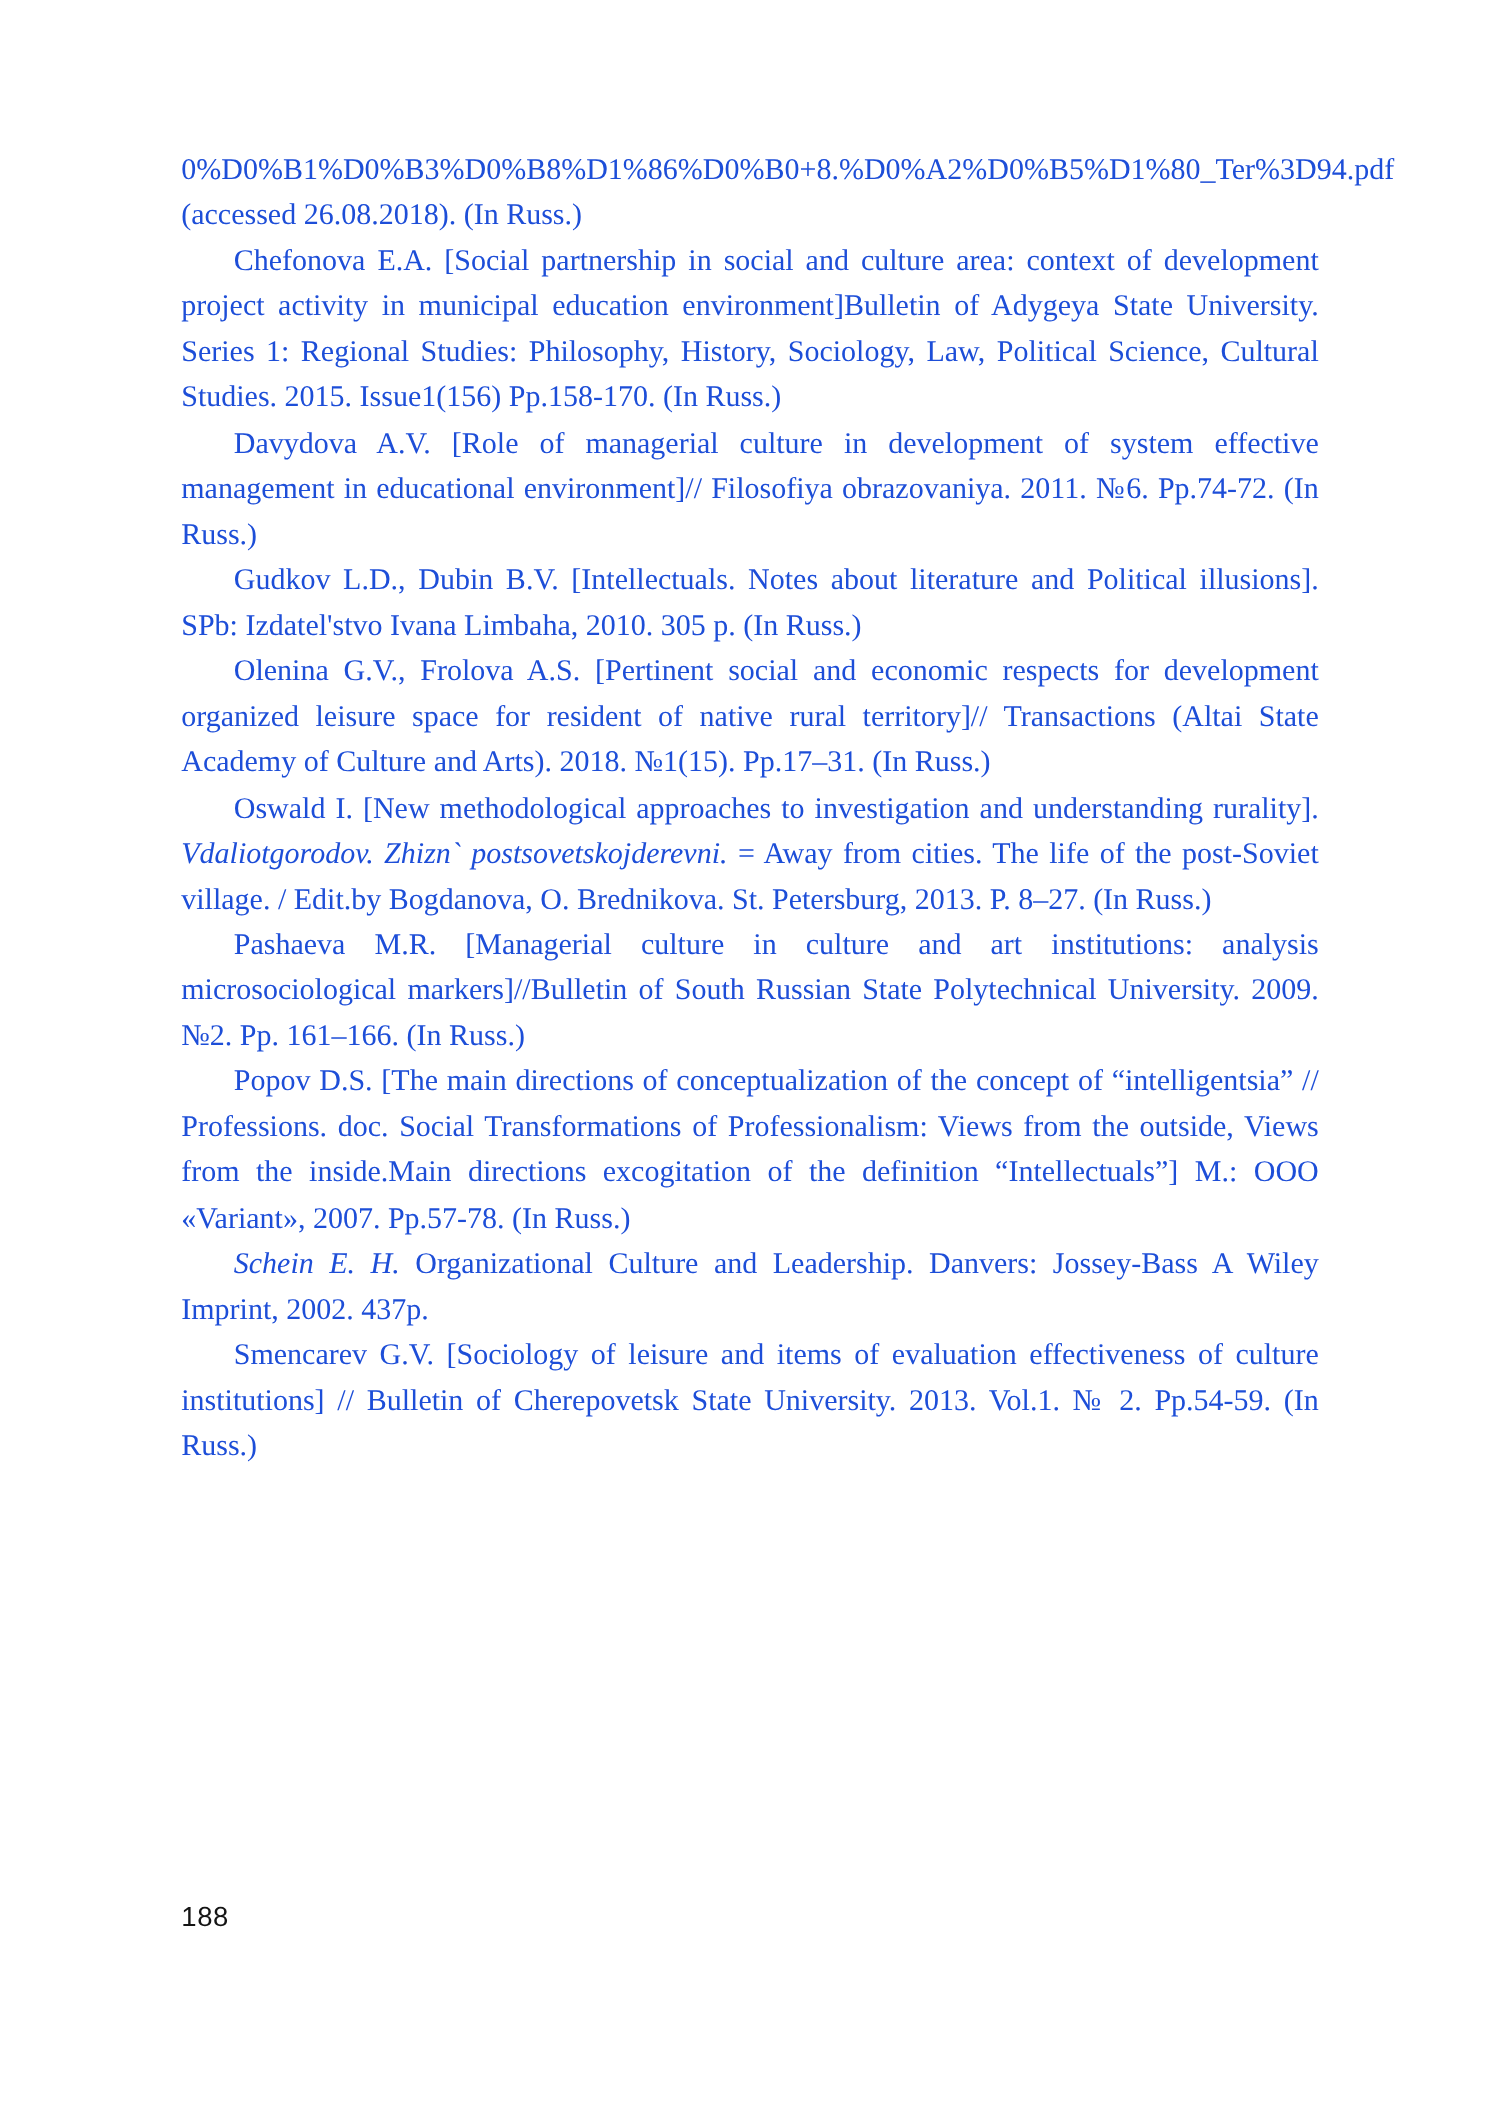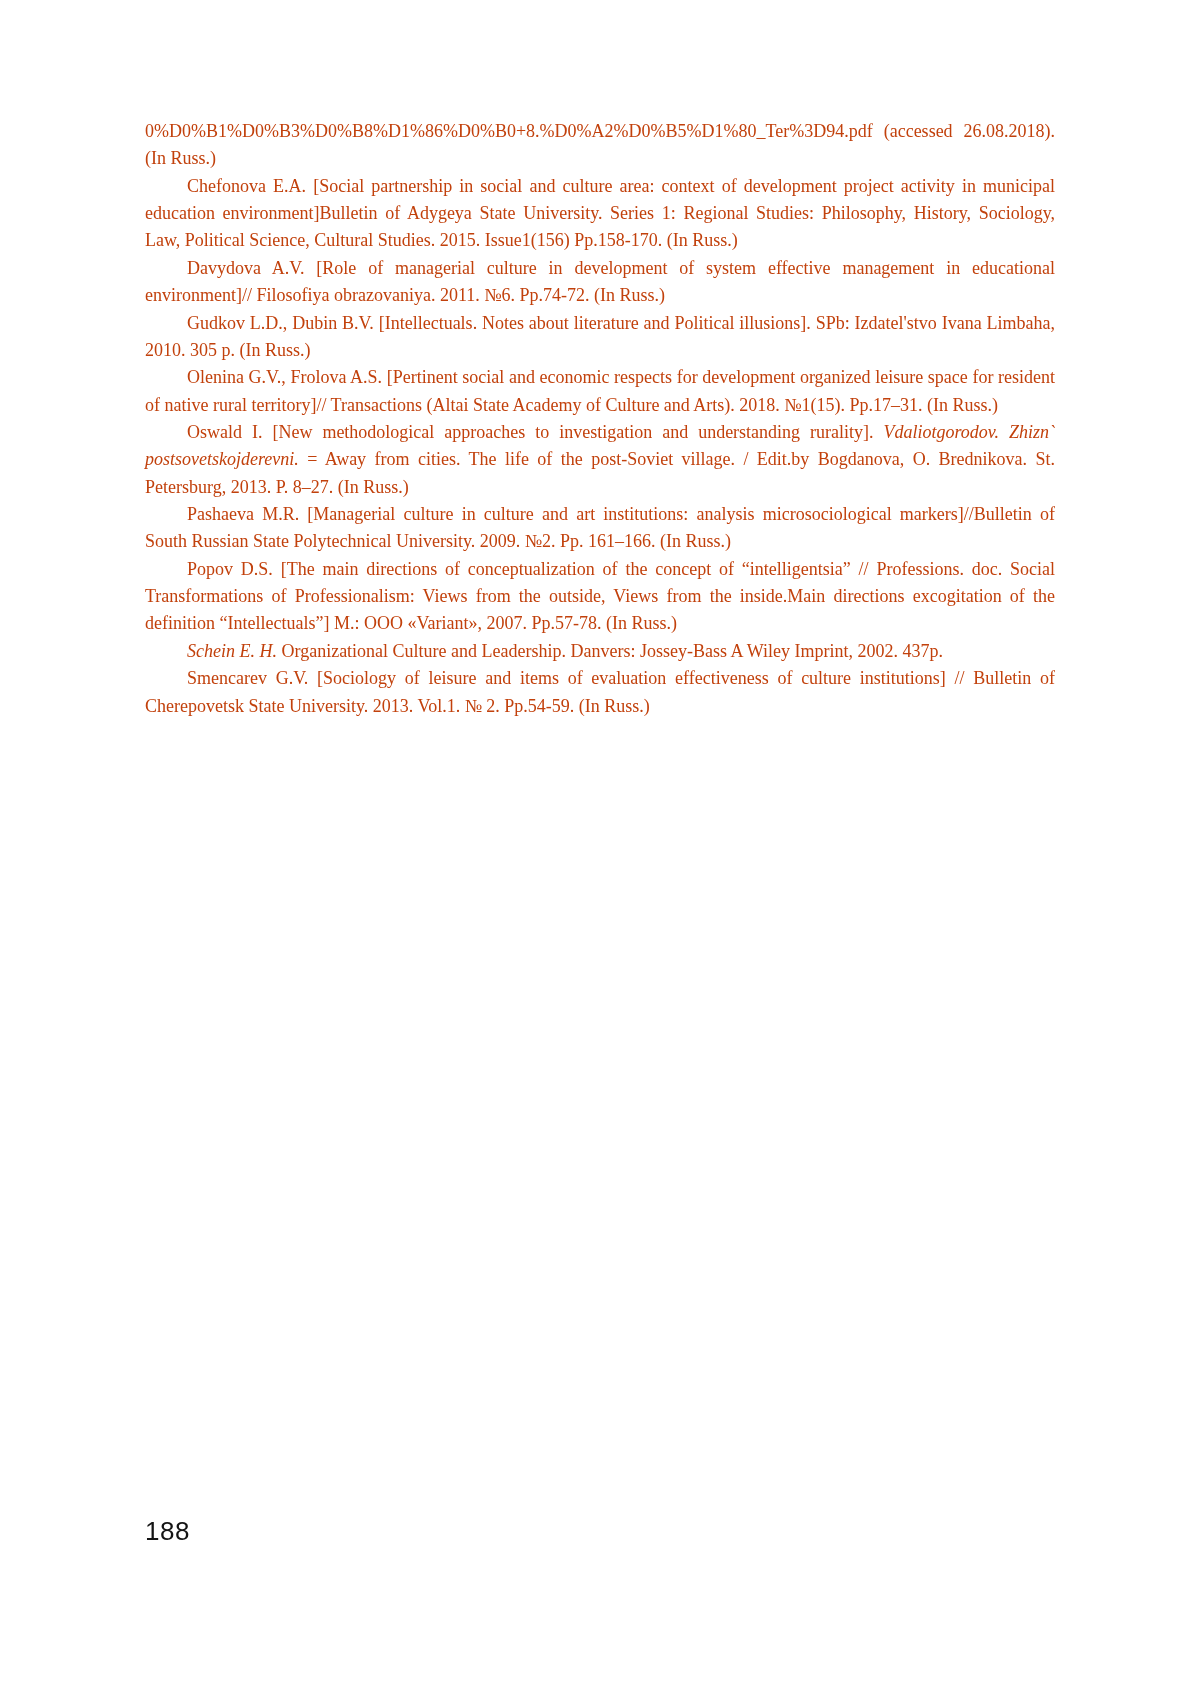"0%D0%B1%D0%B3%D0%B8%D1%86%D0%B0+8.%D0%A2" .refs { color: #c2410c -> #1d4ed8; font-size: 18px -> 24px }
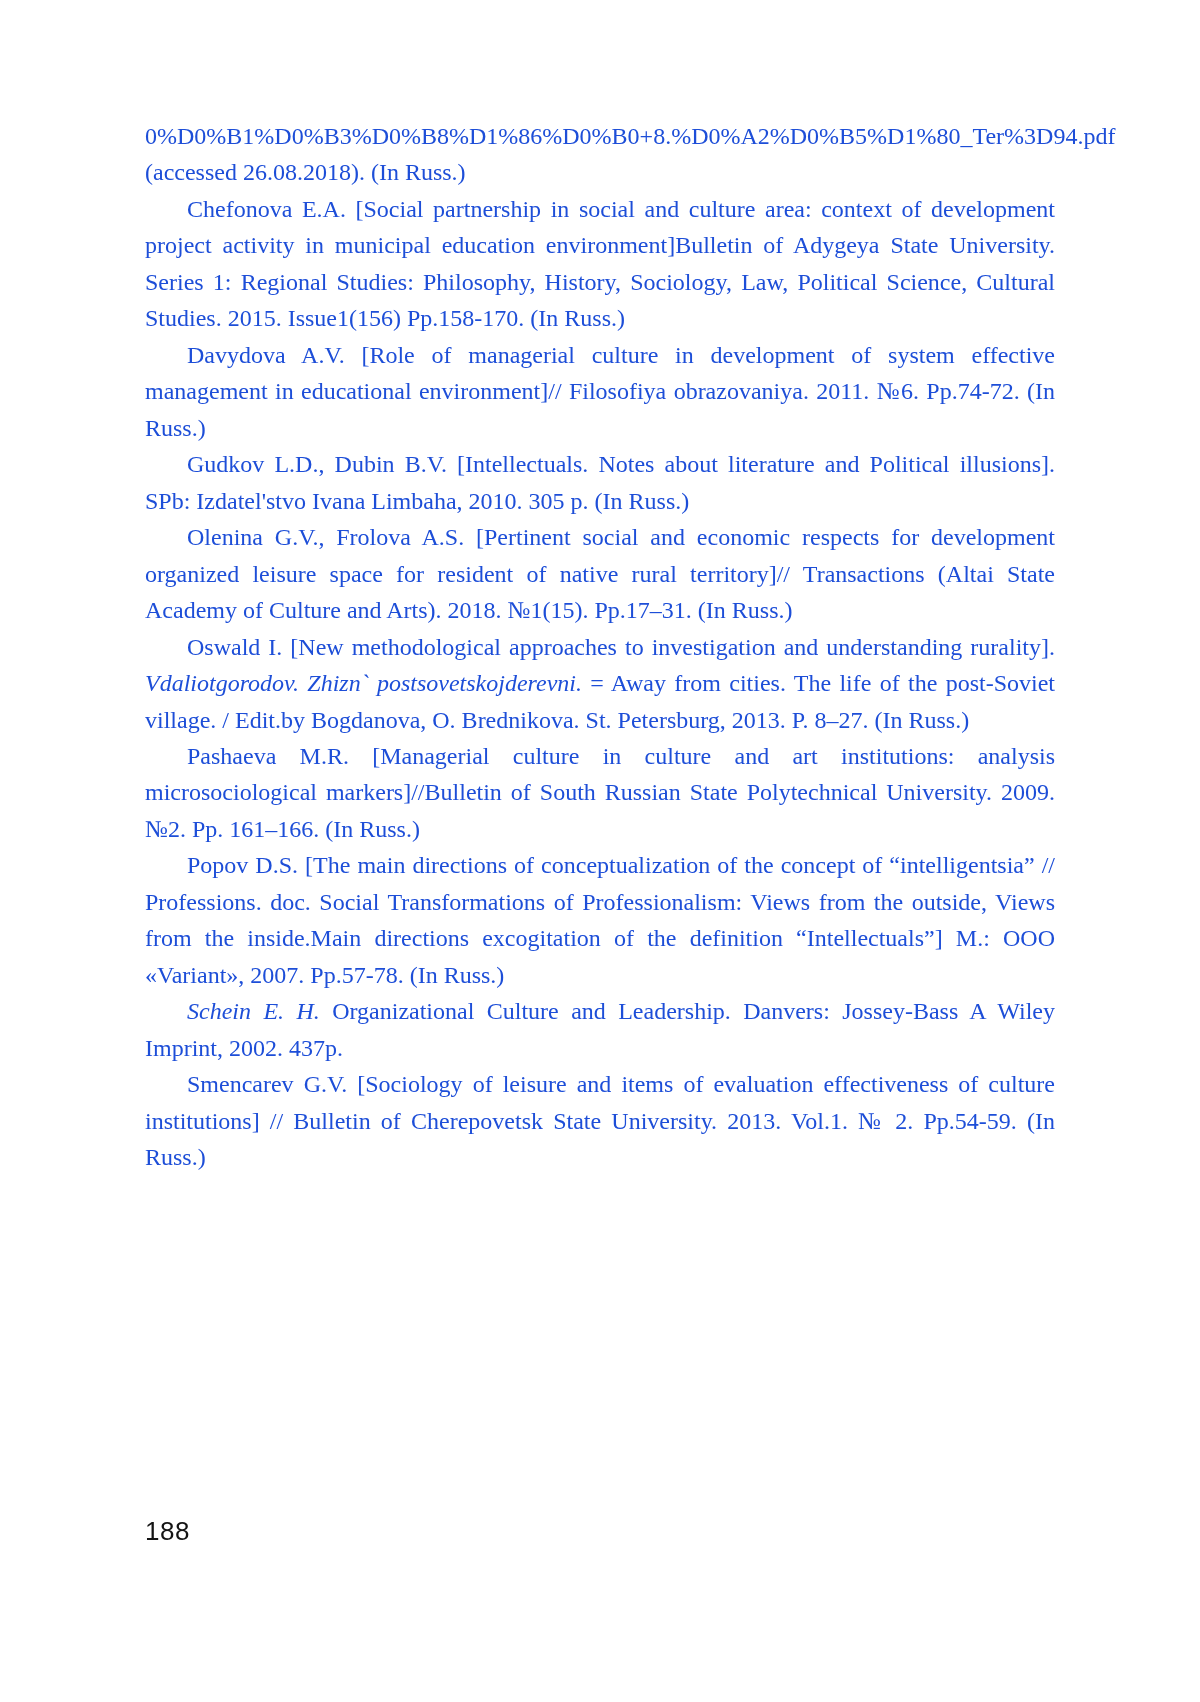"188" .pagenum { font-size: 26px -> 22px }
